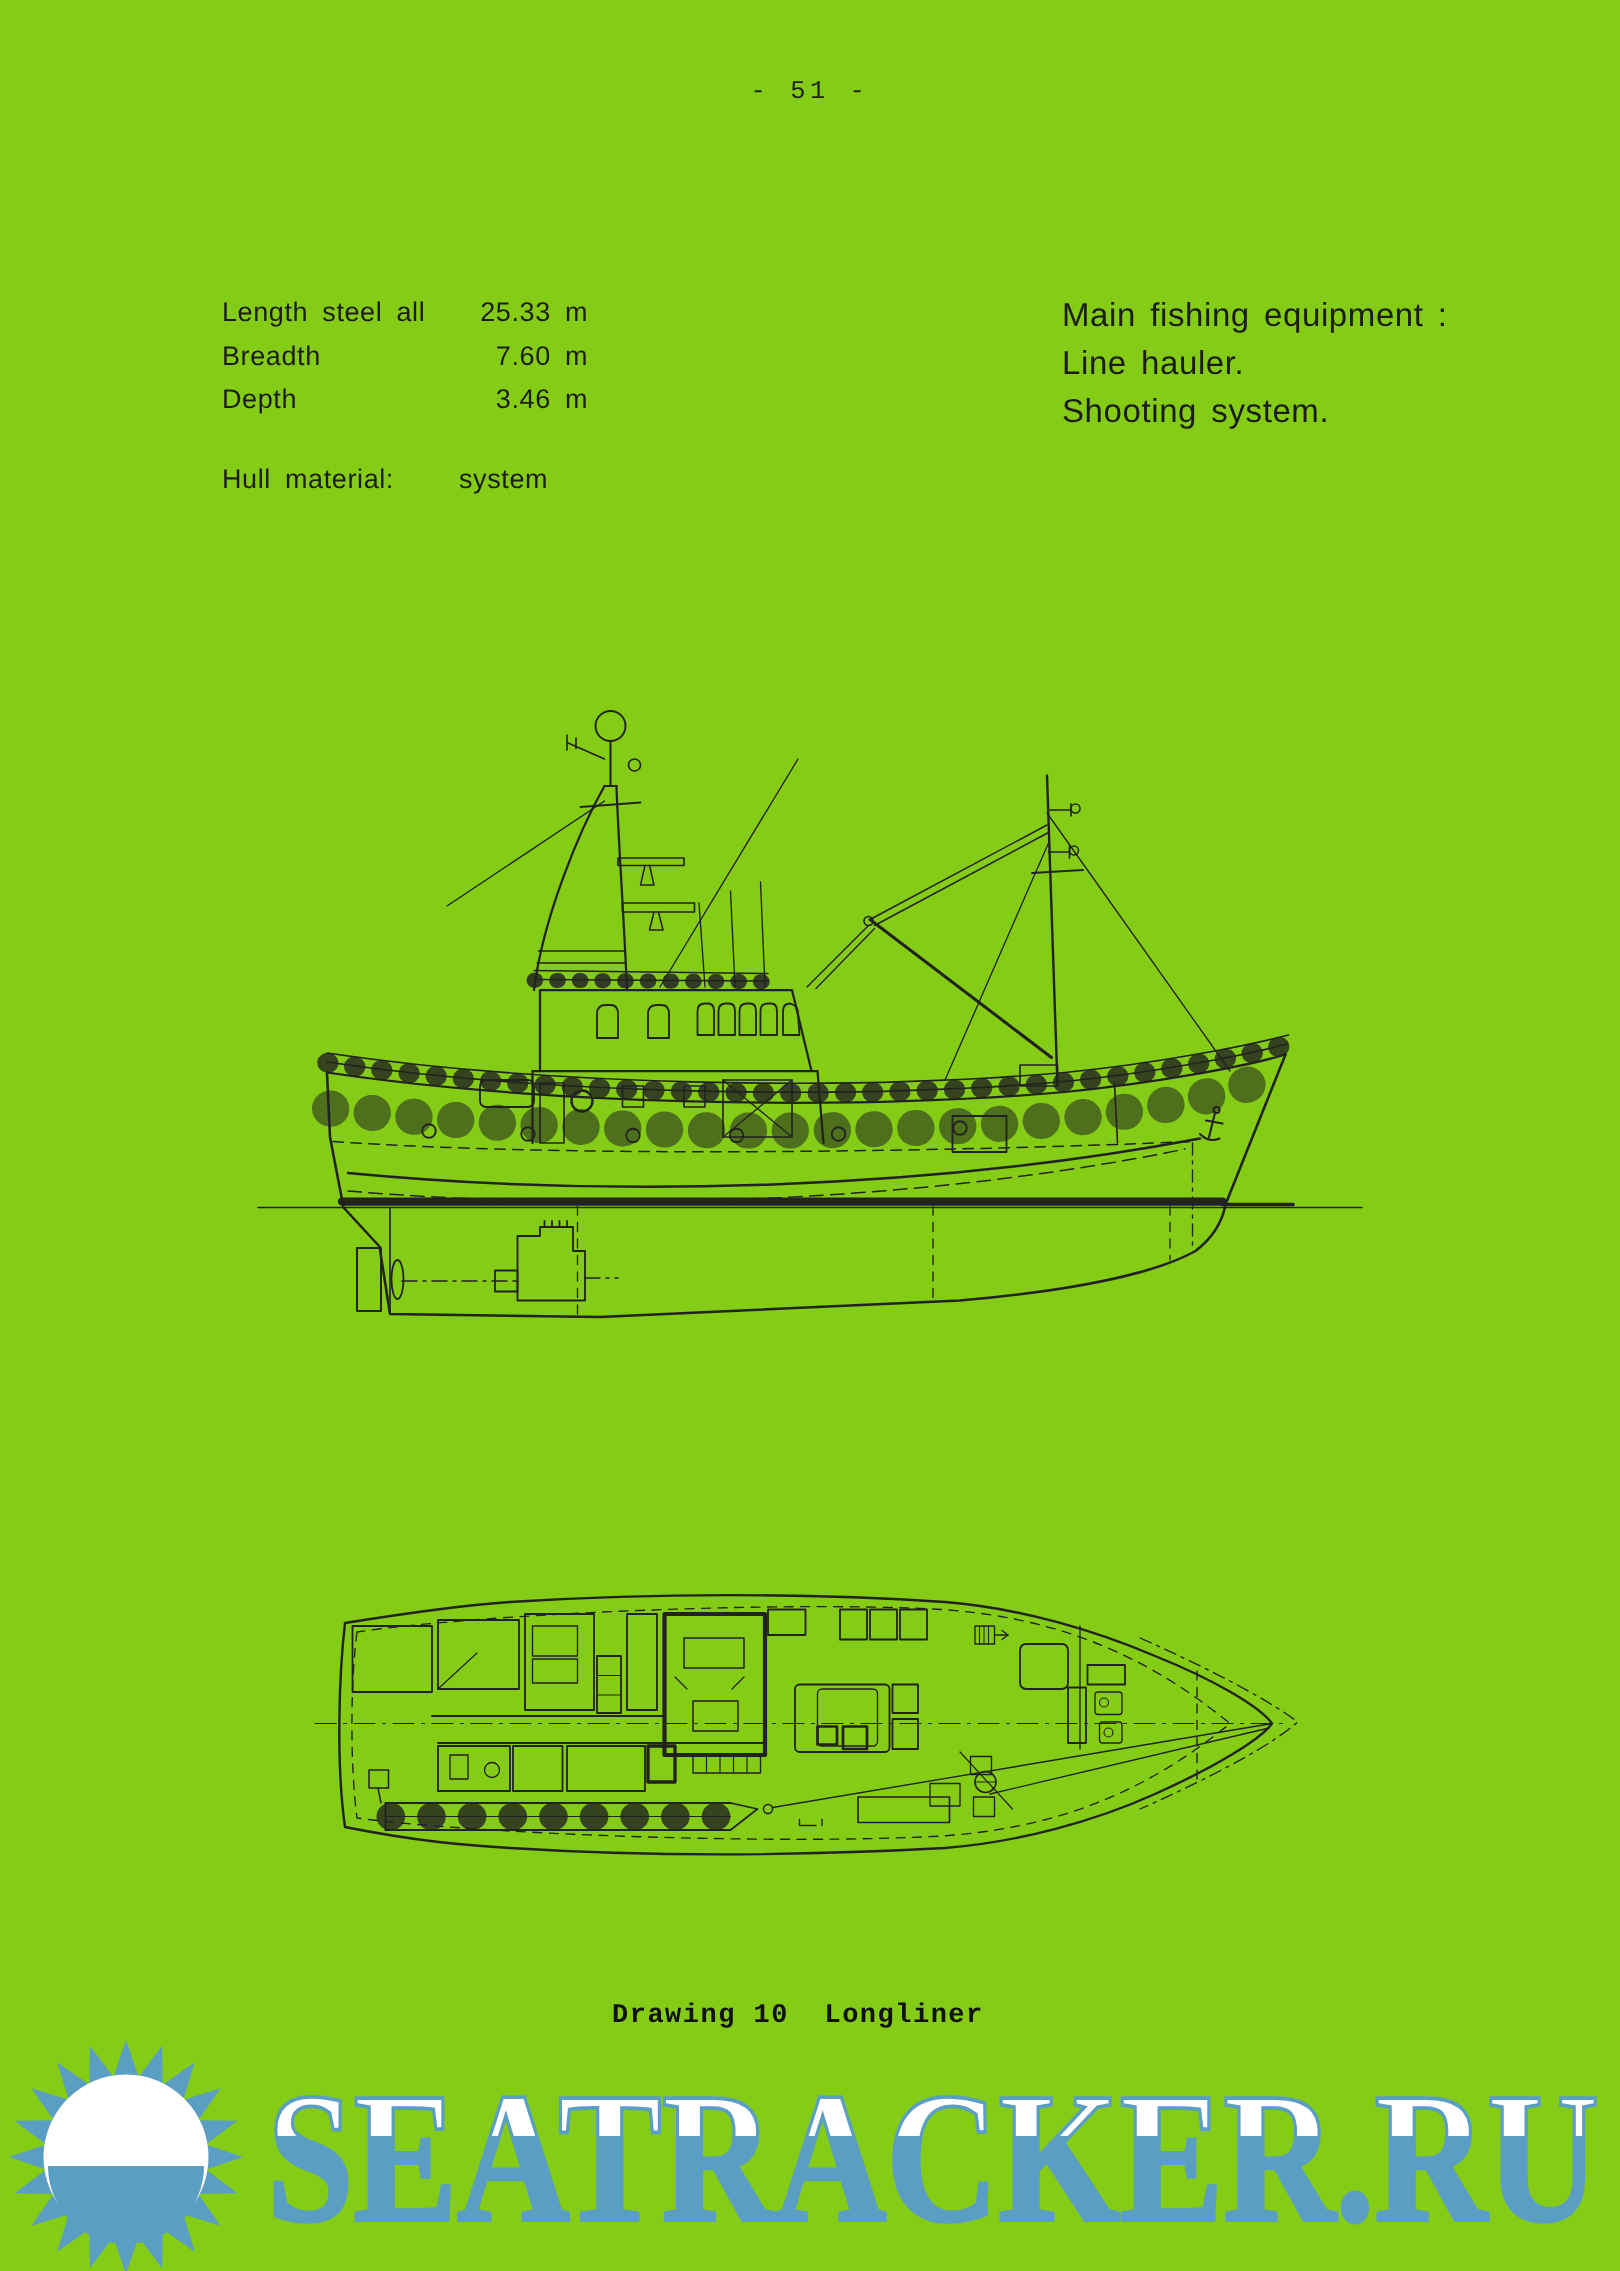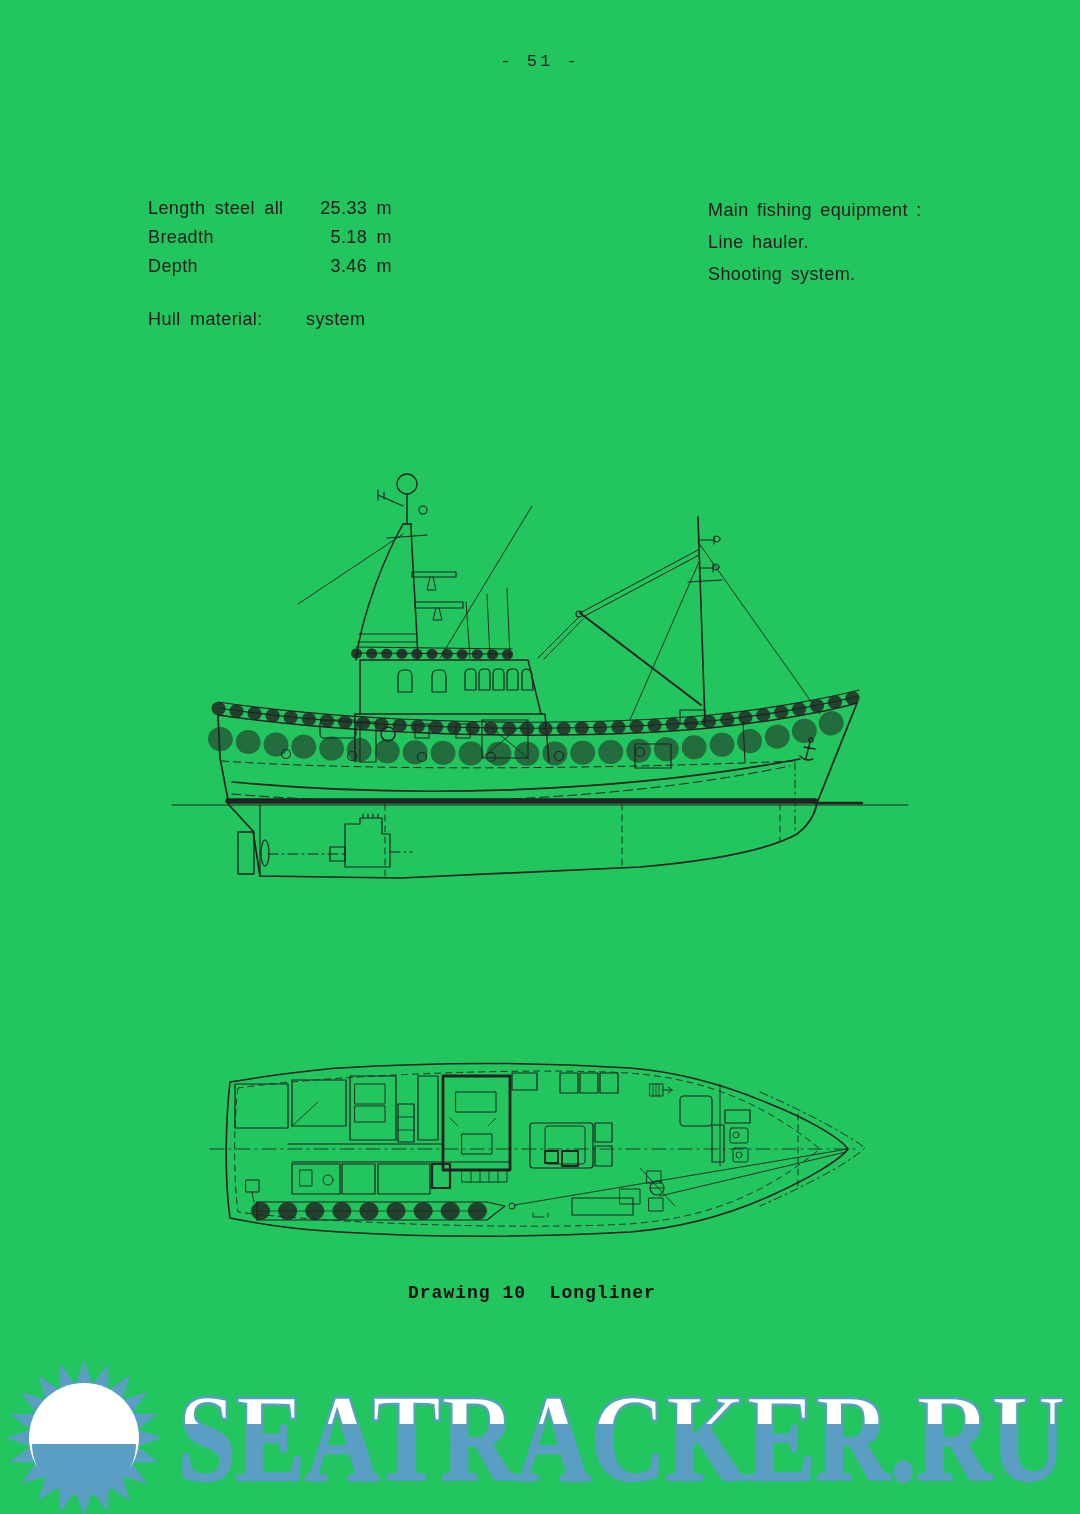"- 51 -" .page { background: #22c55e -> #84cc16 }
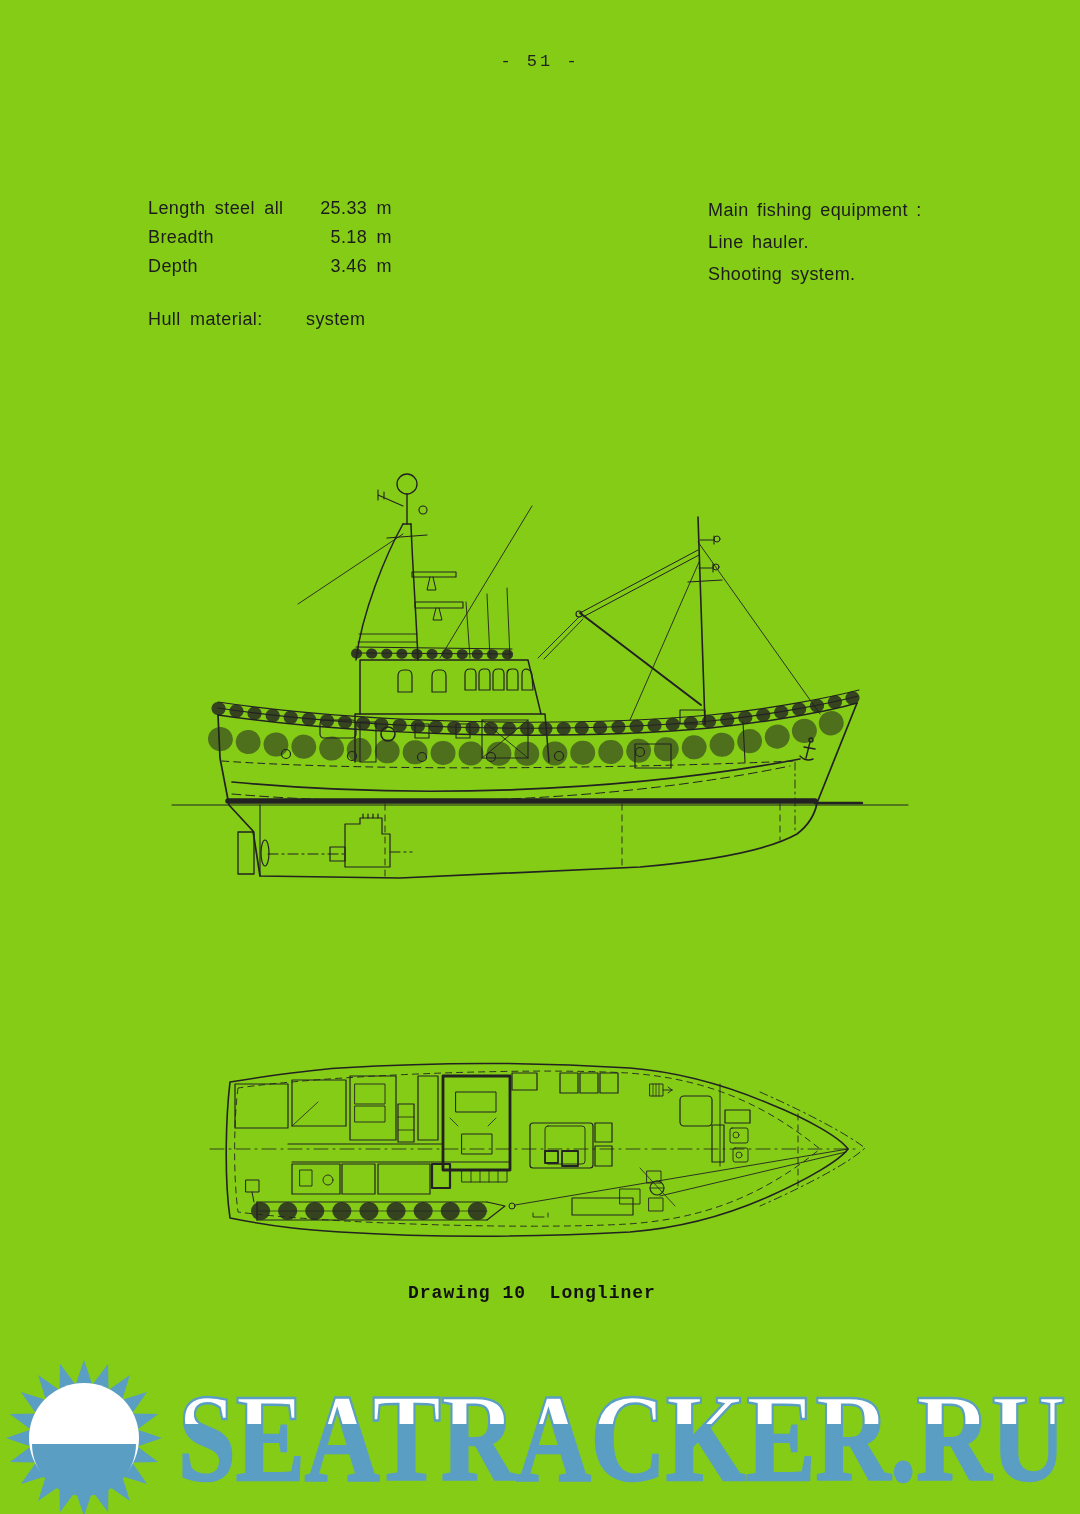"Main fishing equipment :" .equipment { font-size: 18px -> 22px }
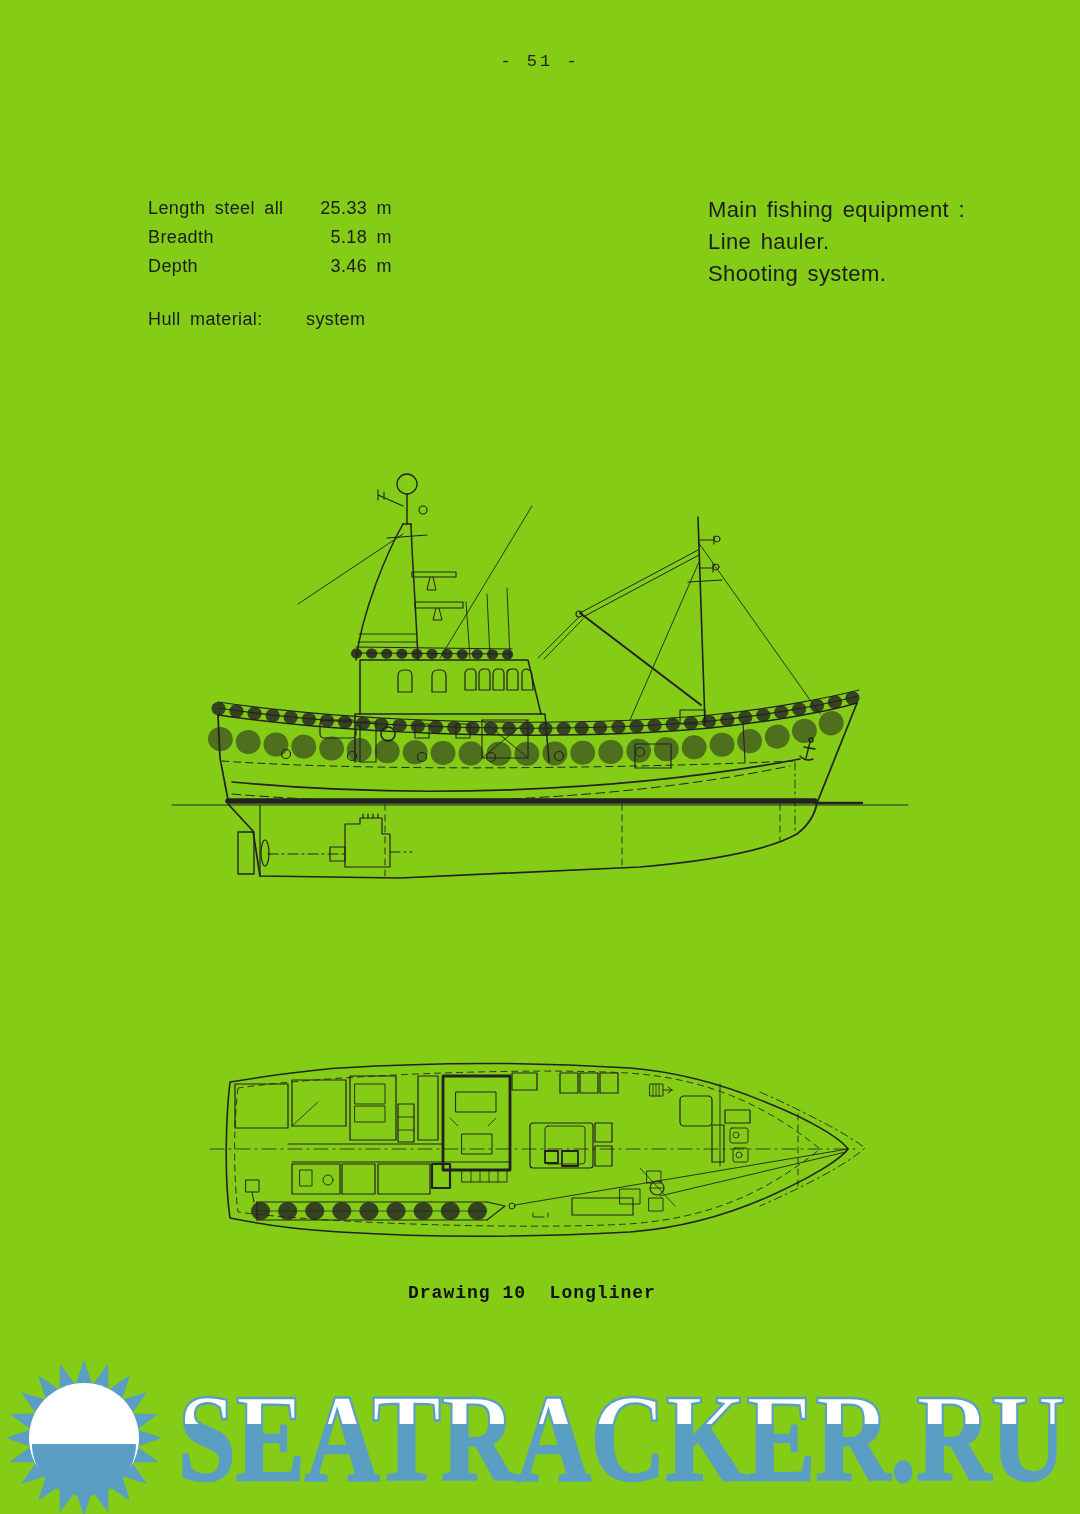"5.18 m" span.value { text: 5.18 -> 7.60 }
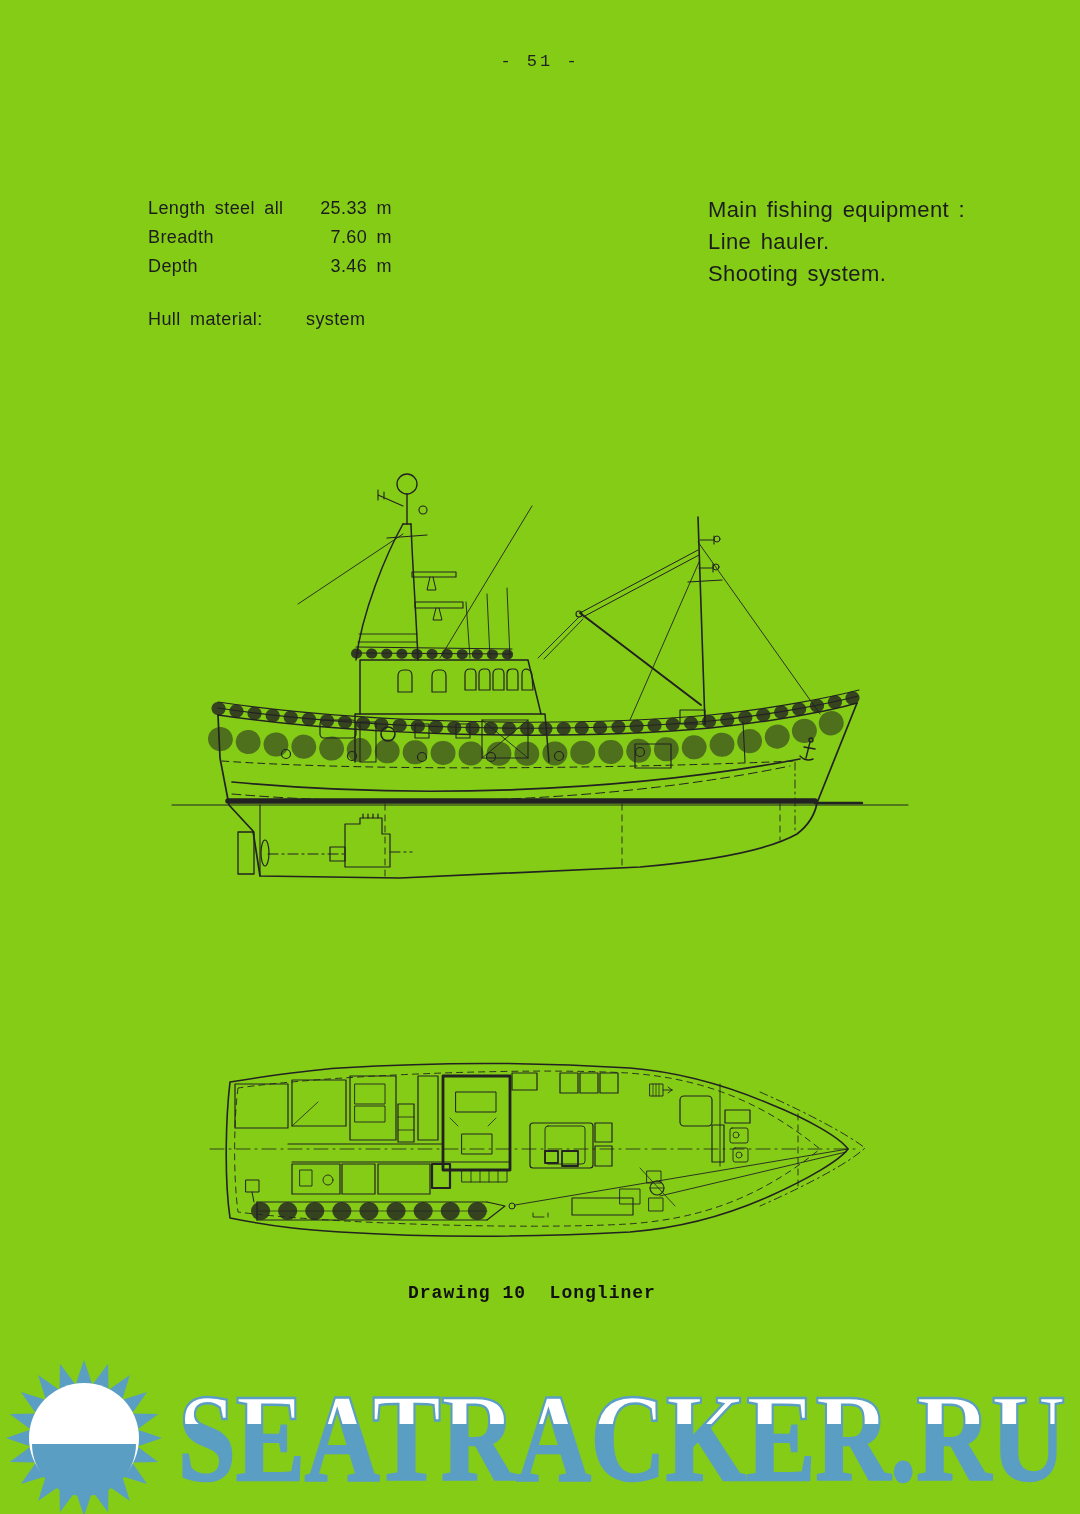"Drawing 10 Longliner" .caption { top: 1283px -> 1334px }
